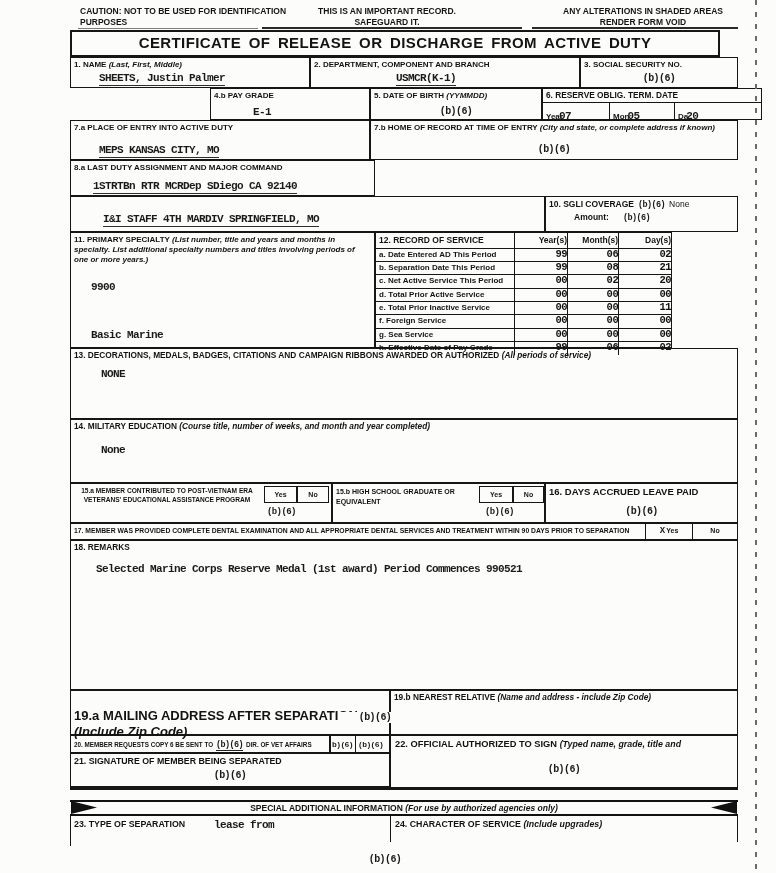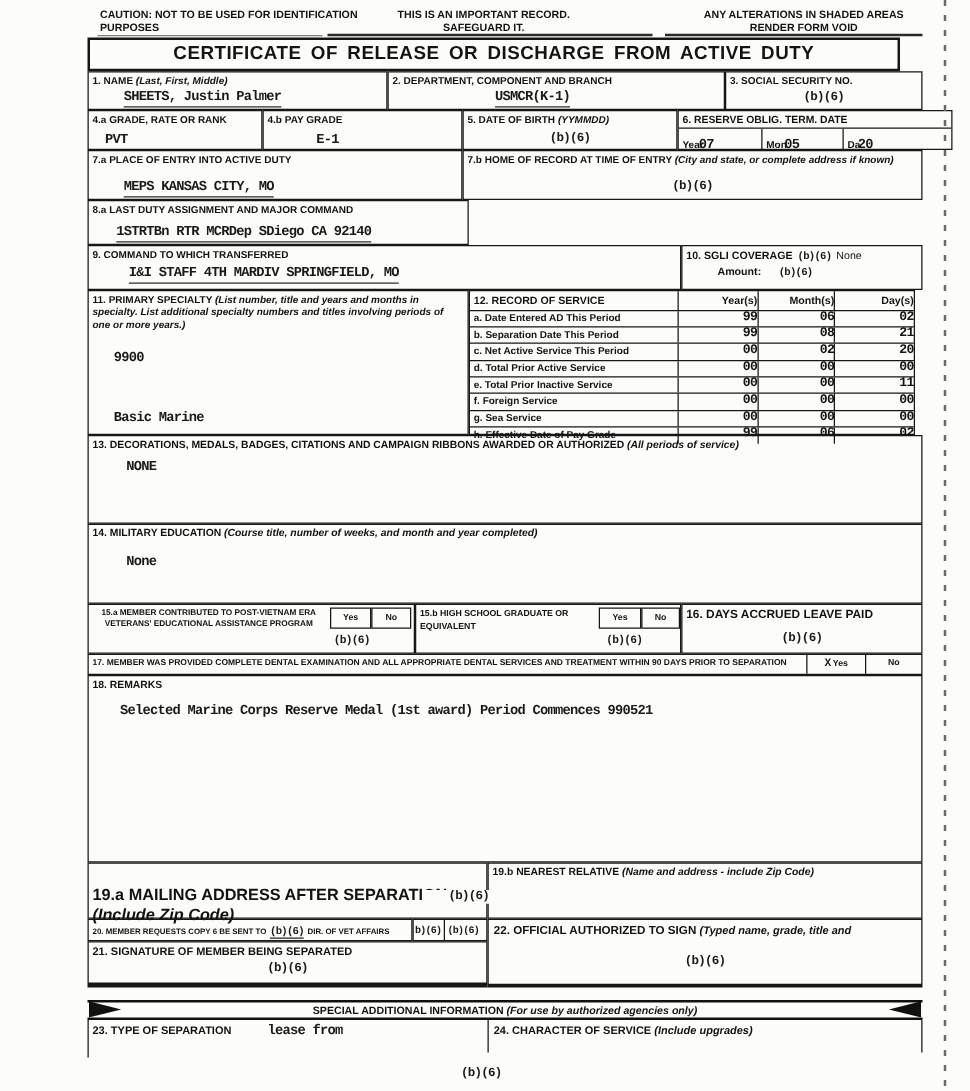"4.a GRADE, RATE OR RANK" div.box { html: <div> <div>4.a GRADE, RATE OR RANK</div> <div>PVT</div> </div> -> none }
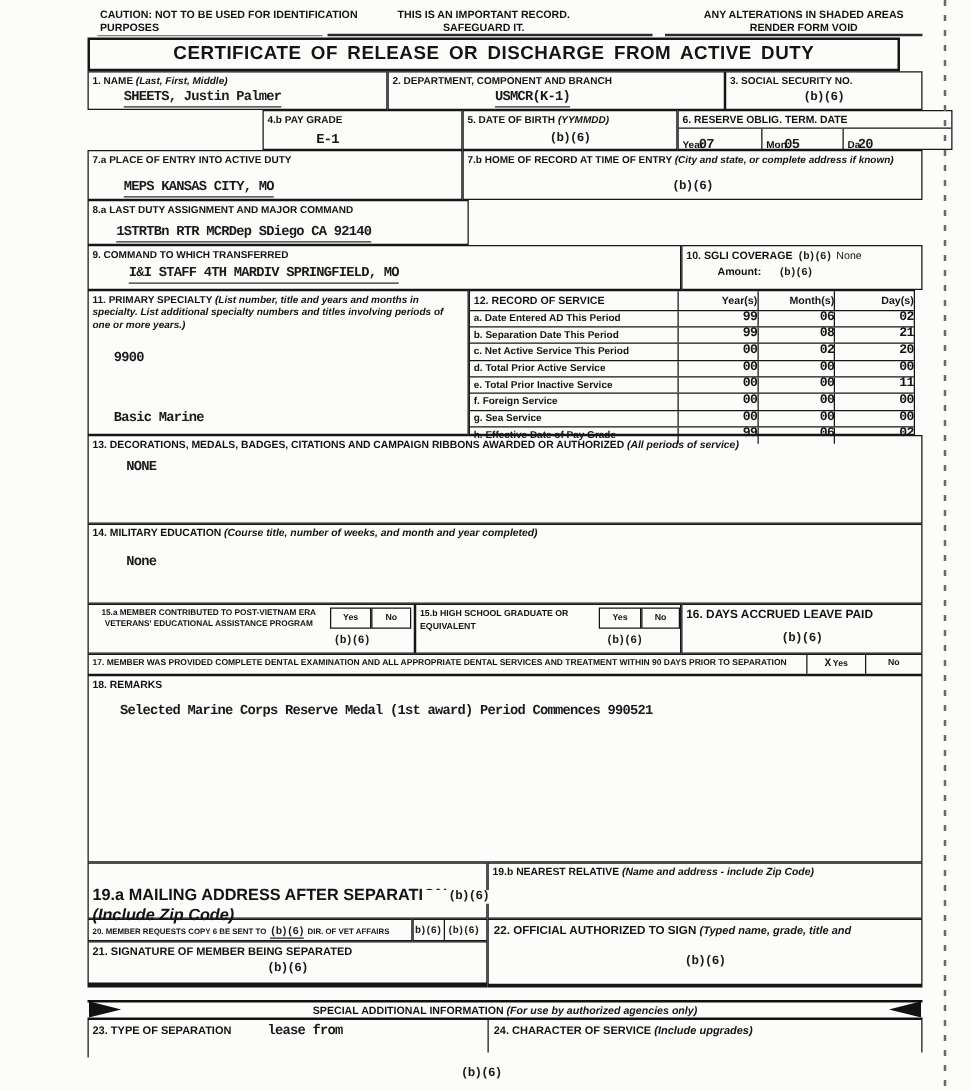"9. COMMAND TO WHICH TRANSFERRED" div.lbl { html: <div>9. COMMAND TO WHICH TRANSFERRED</div> -> none }
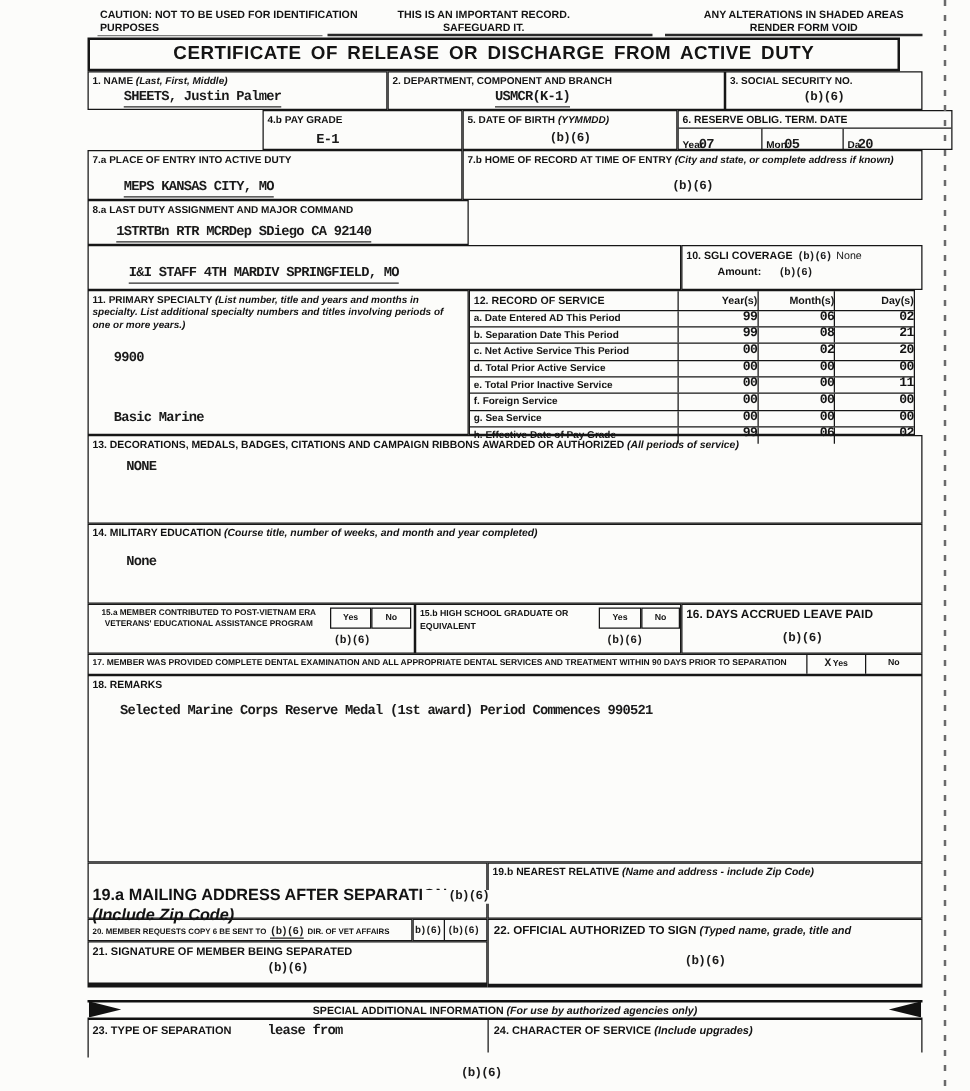"12. RECORD OF SERVICE" div.box { width: 357px -> 297px }
